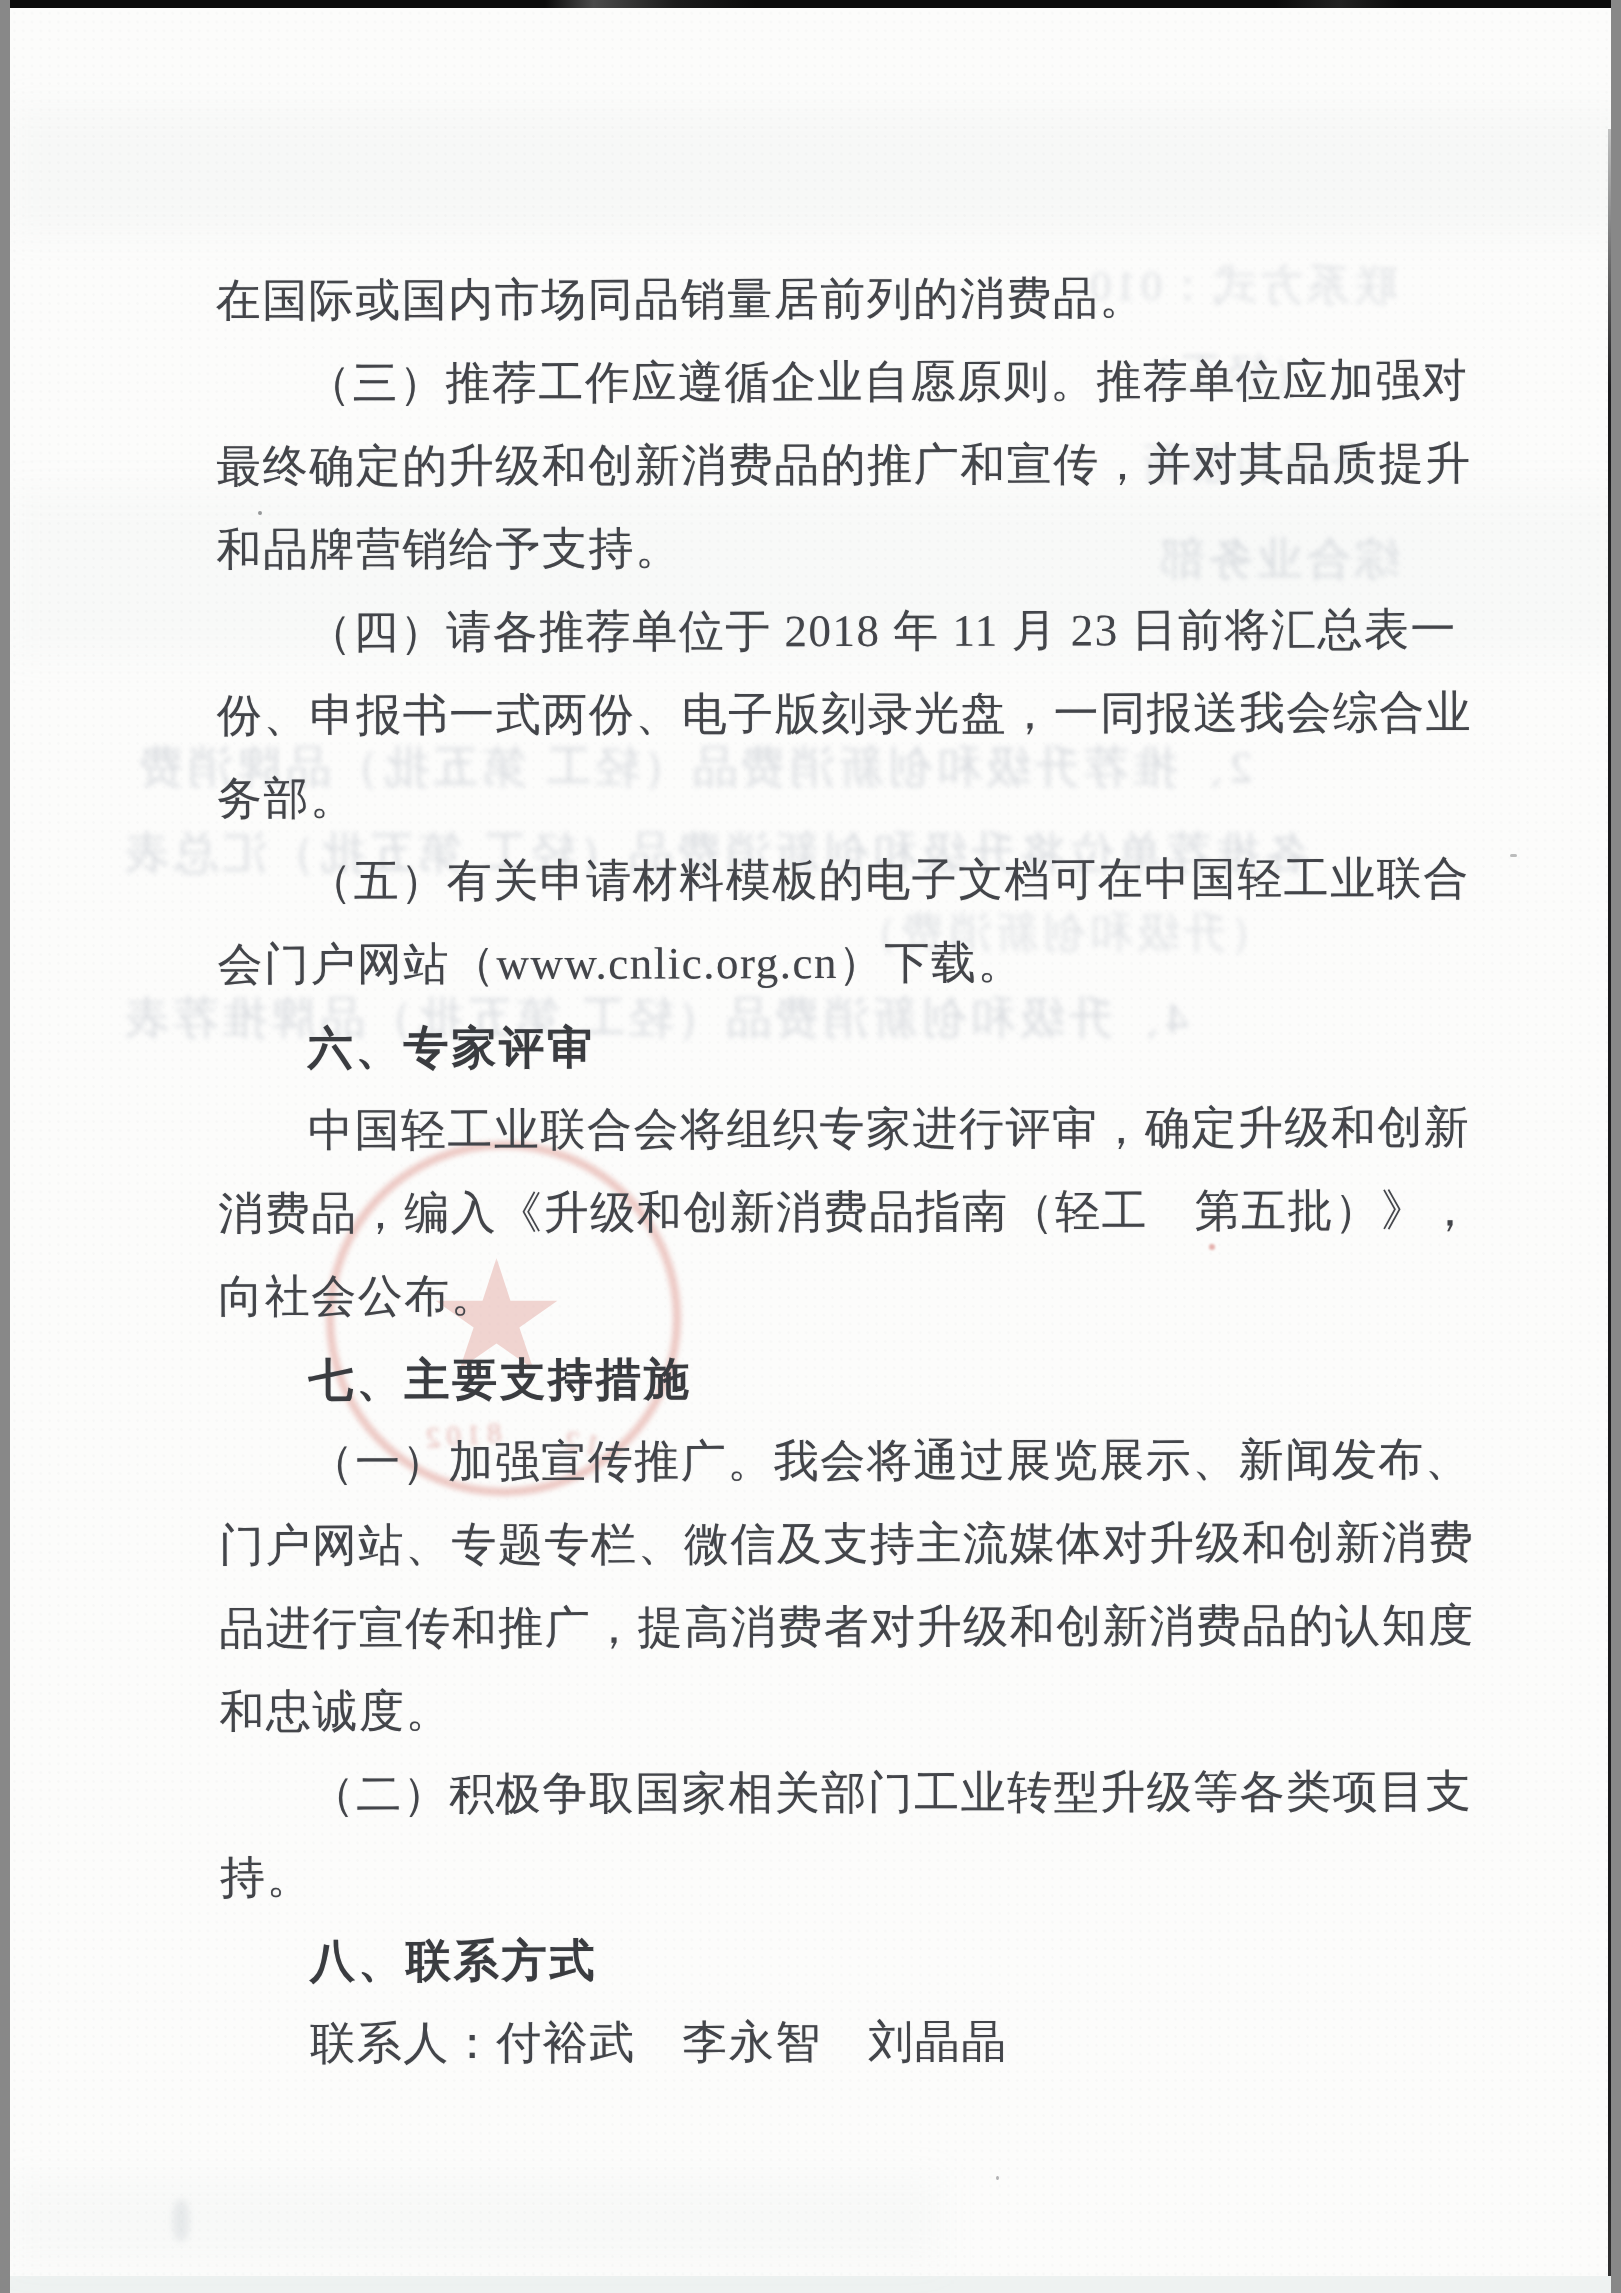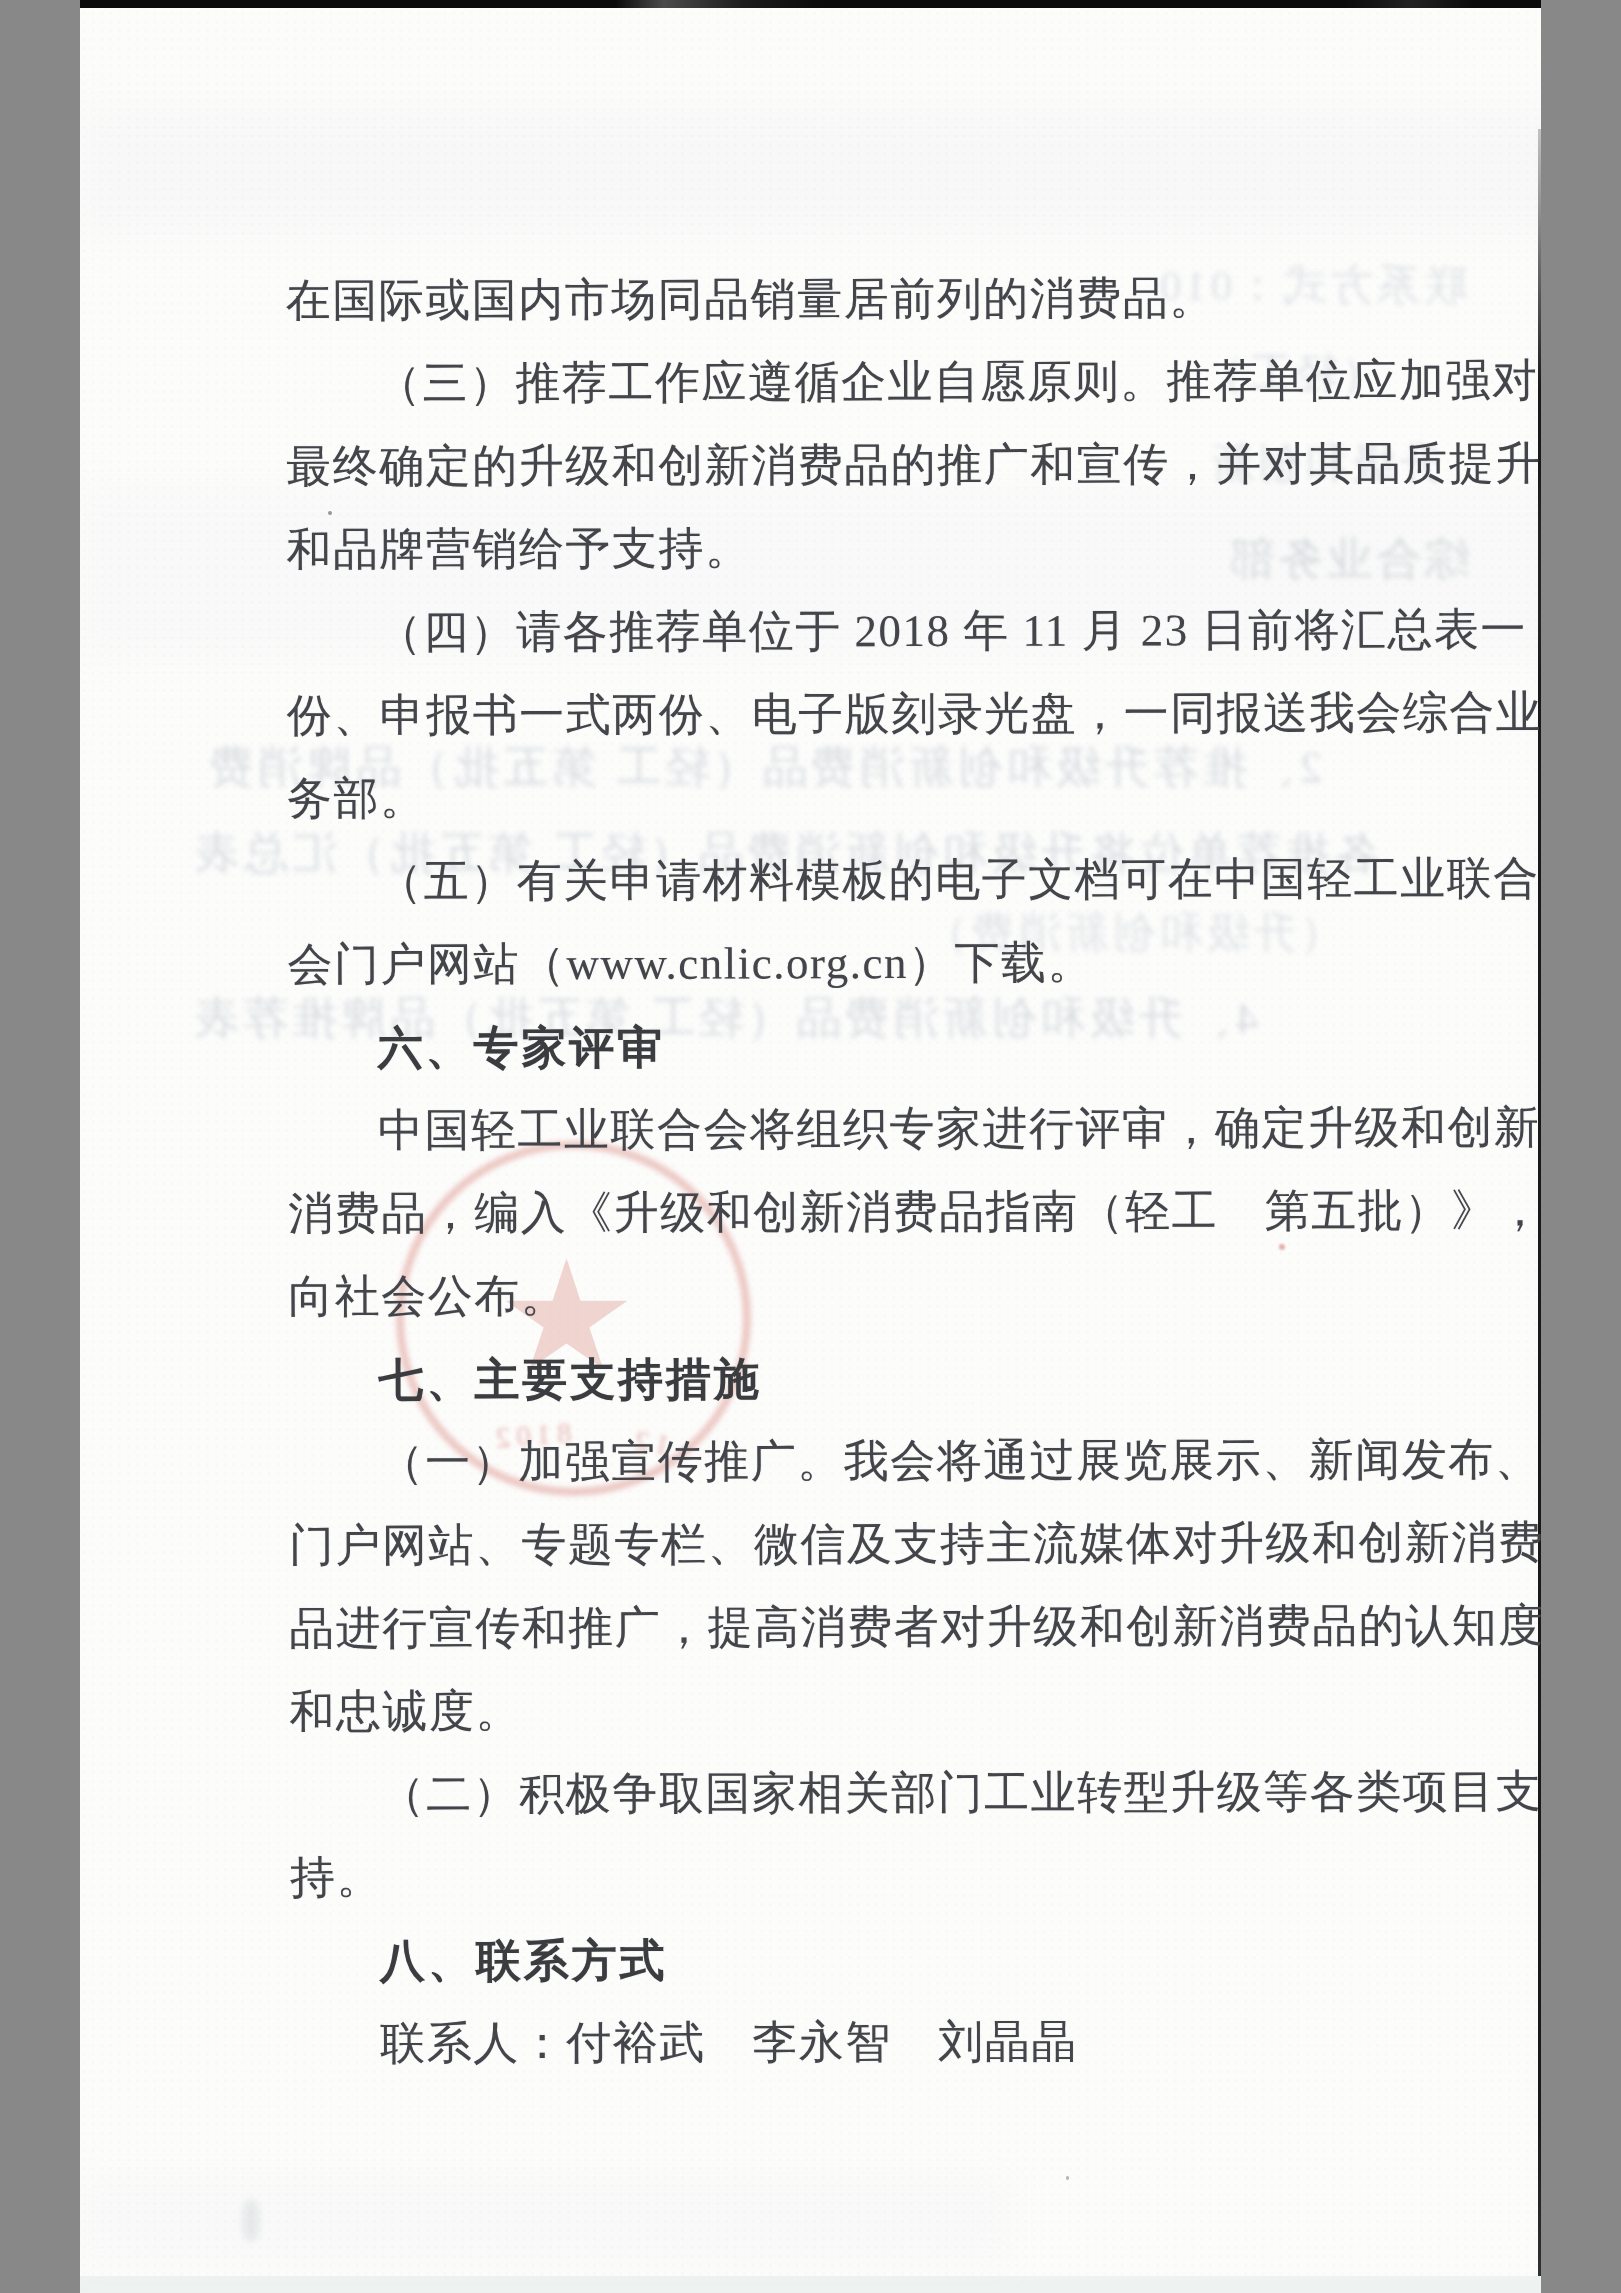"在国际或国内市场同品销量居前列的消费品。" .page { width: 1461px -> 1601px }
